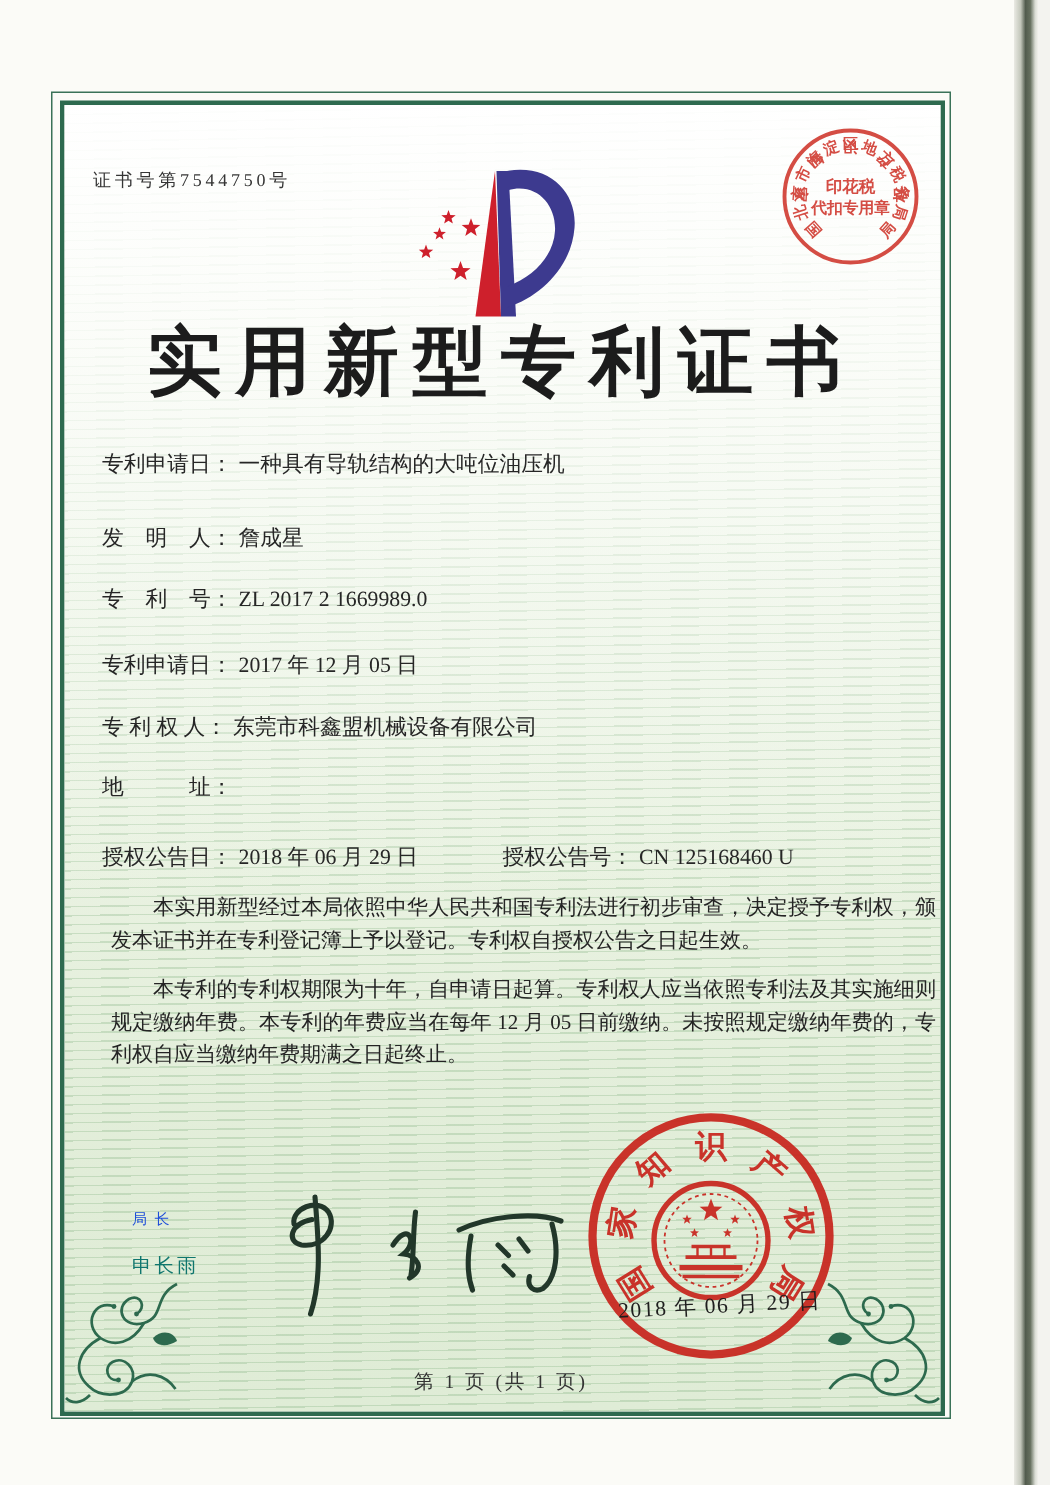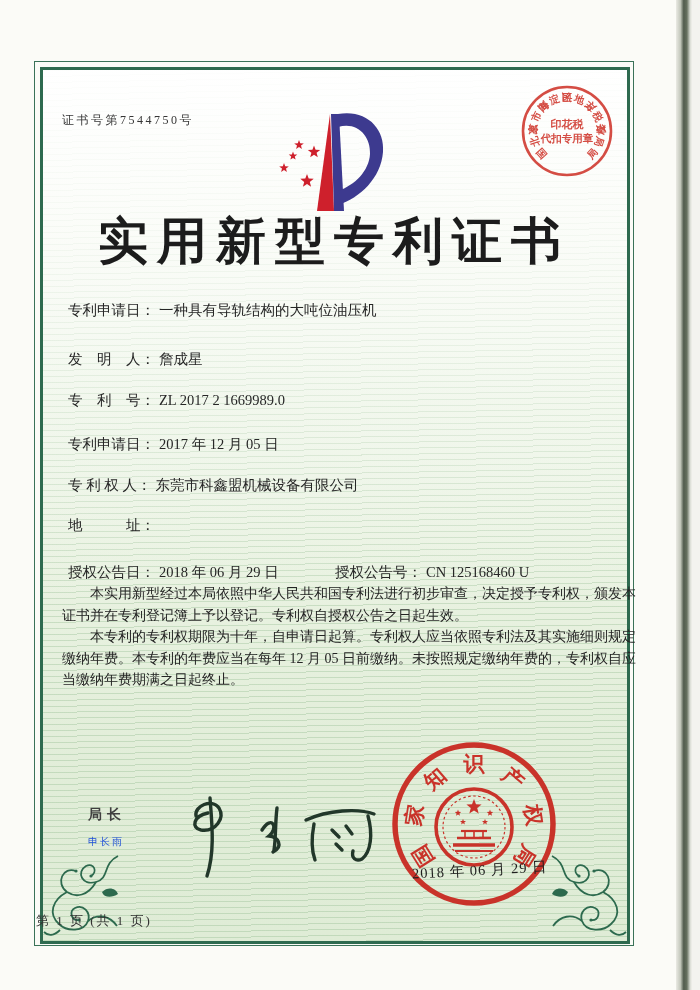"本实用新型经过本局依照中华人民共和国专利法进行初步审查，决定授予专利权，颁发本证" .paras p { margin: 0 -> 12px }
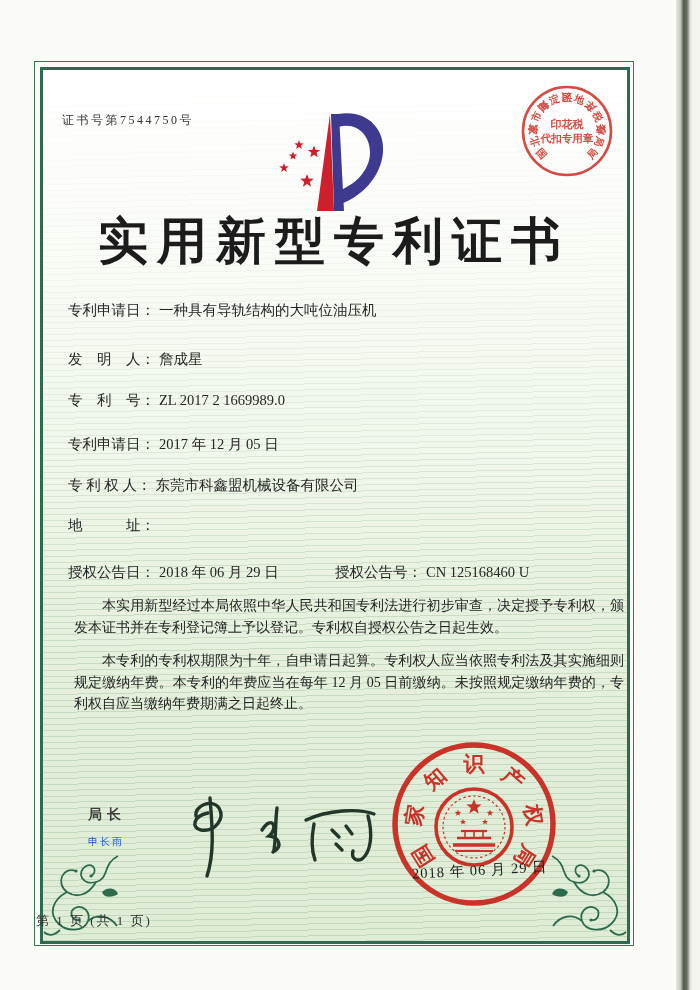"局长" .sig-role { color: #404040 -> #1d4ed8; font-size: 14px -> 10px; font-weight: bold -> none }
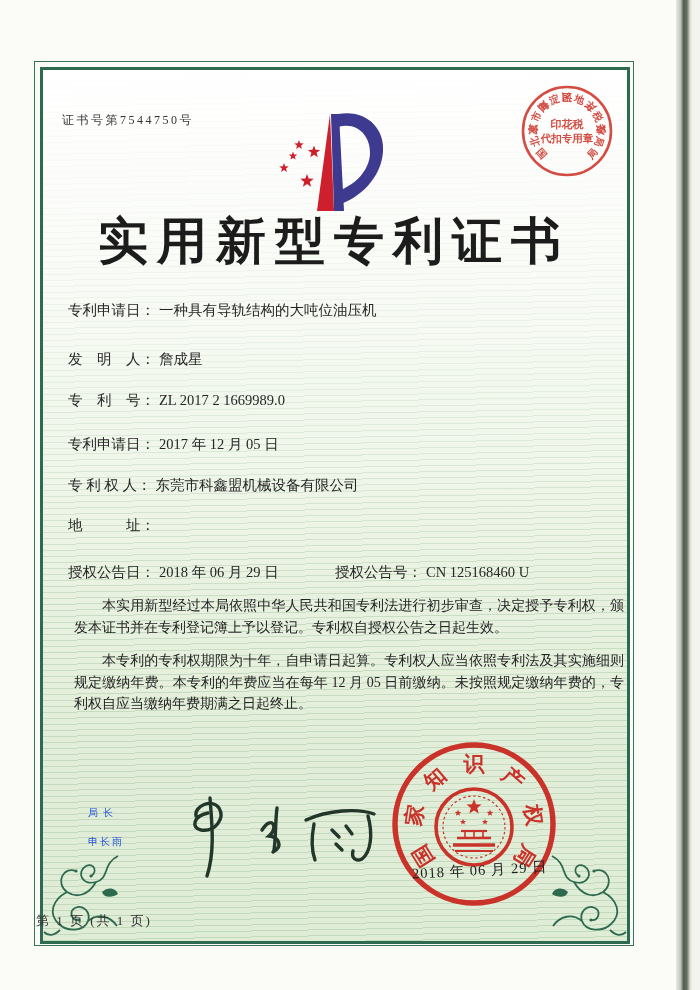"申长雨" .sig-name { color: #1d4ed8 -> #0f766e; font-size: 10px -> 13px }
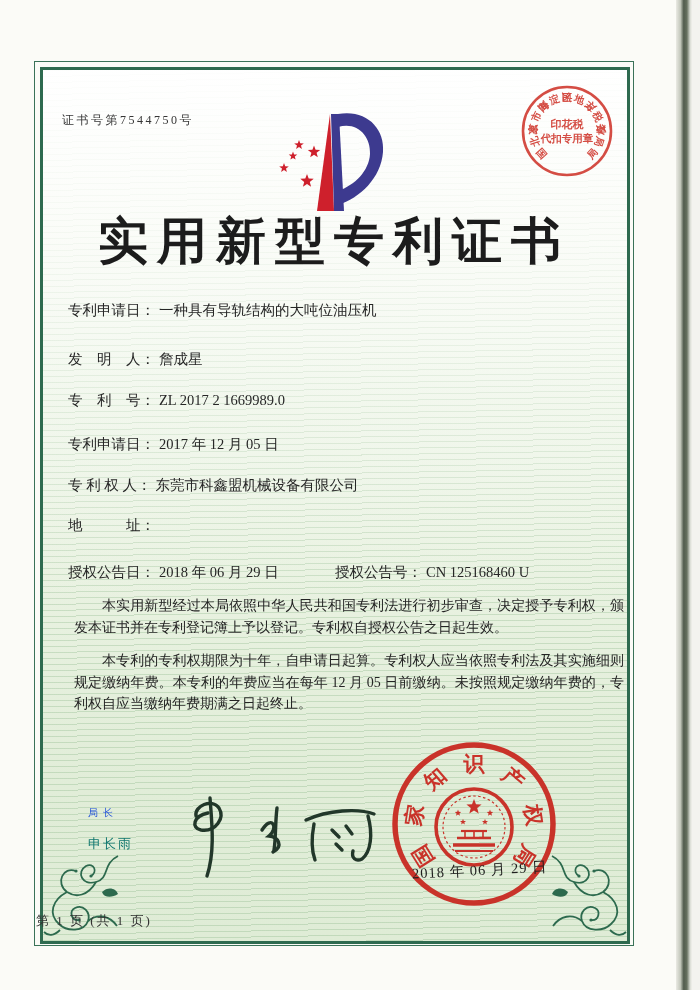"第 1 页 (共 1" .footer { text-align: left -> center }
